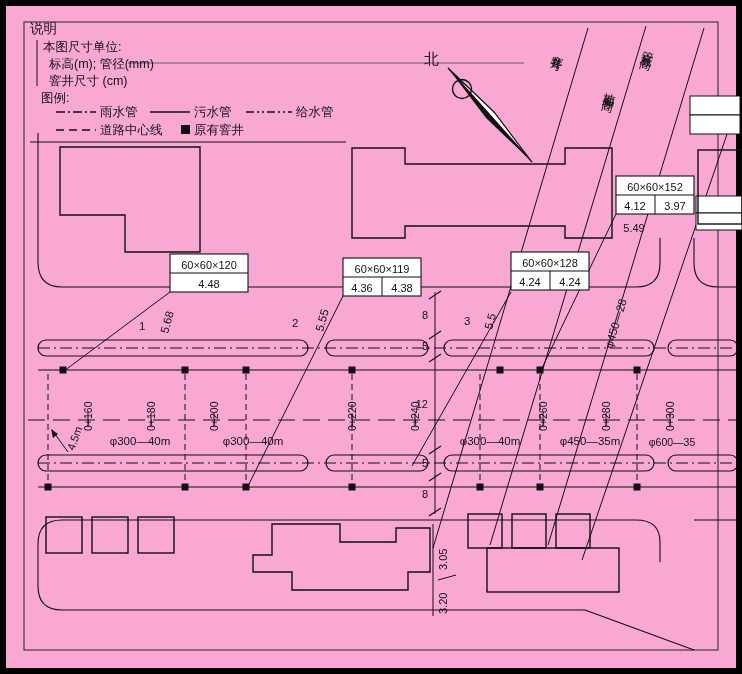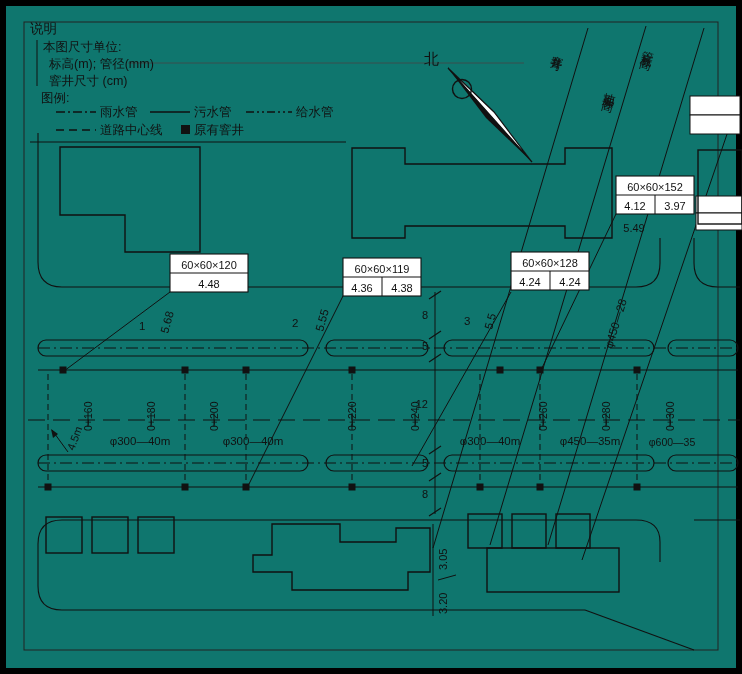"说明" .stage { background: #0f766e -> #f9a8d4 }
